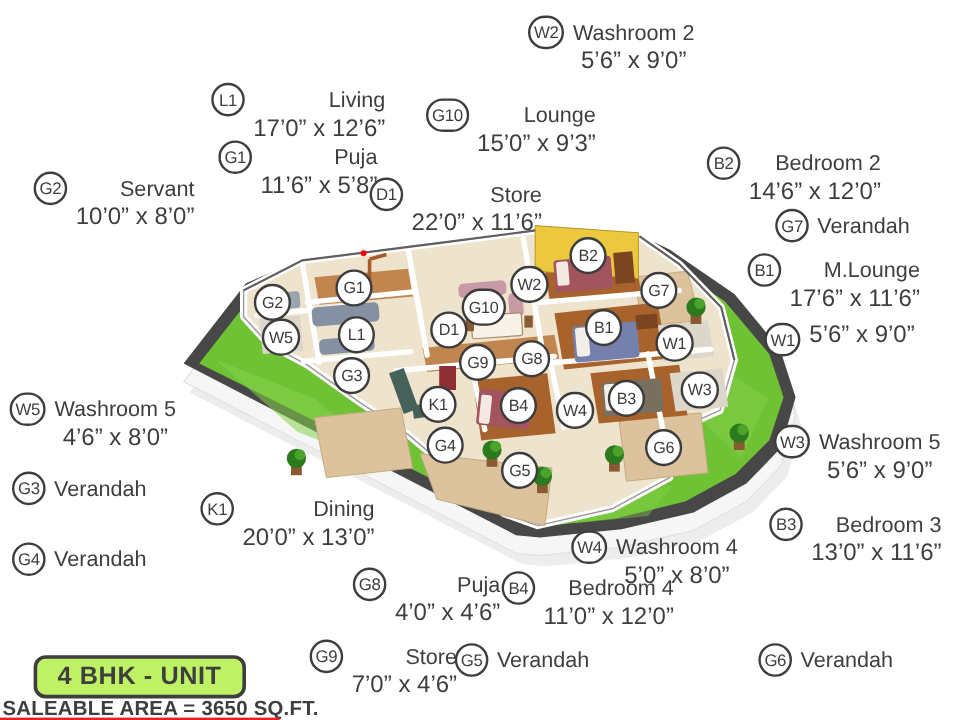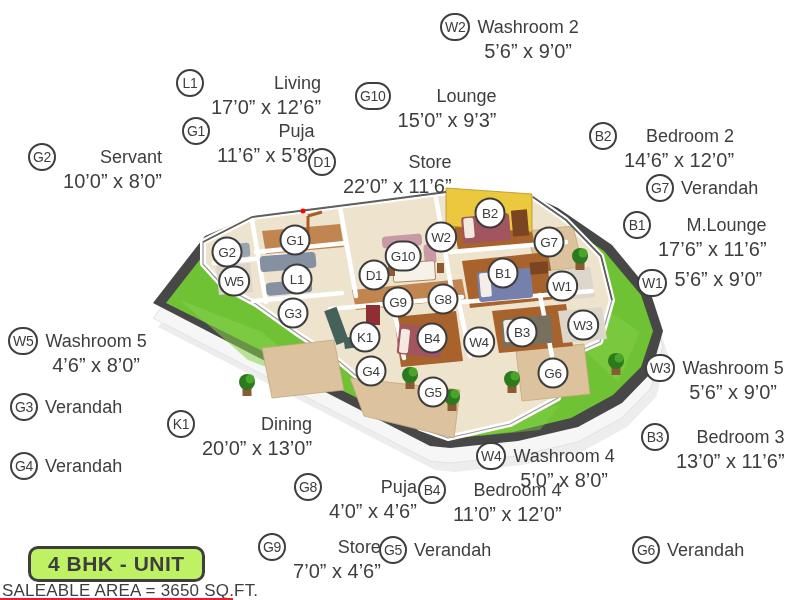"SALEABLE AREA = 3650 SQ.FT." .saleable { font-weight: normal -> bold }
